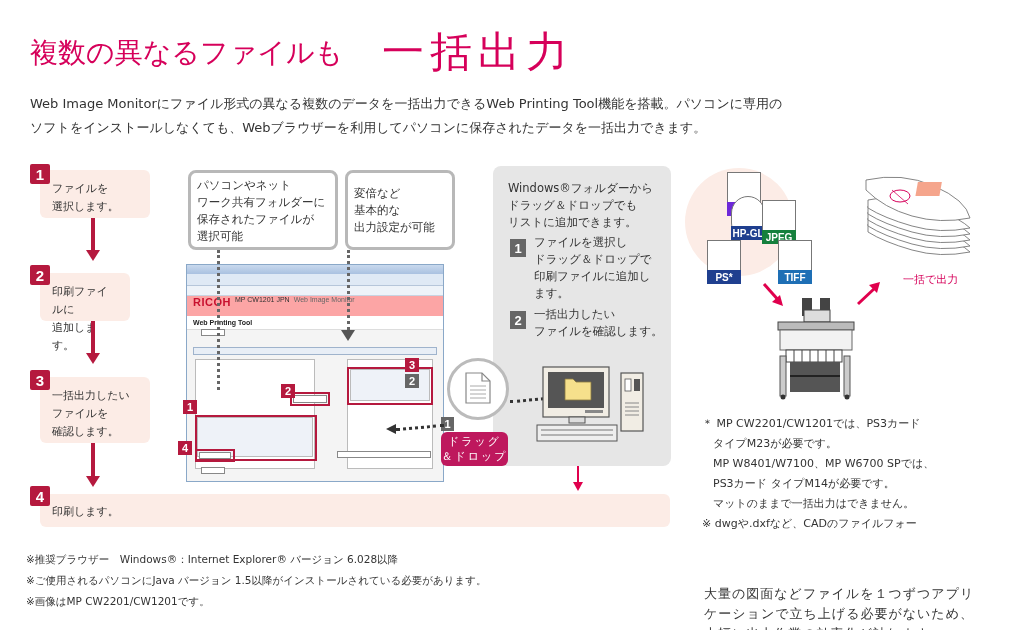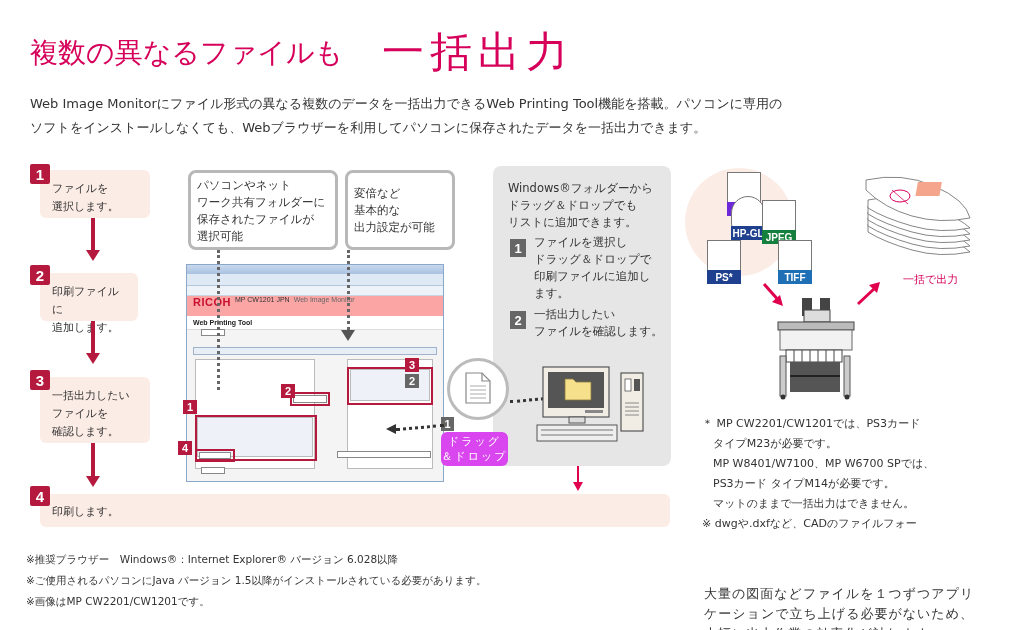"印刷ファイルに" div.abs { width: 98px -> 90px }
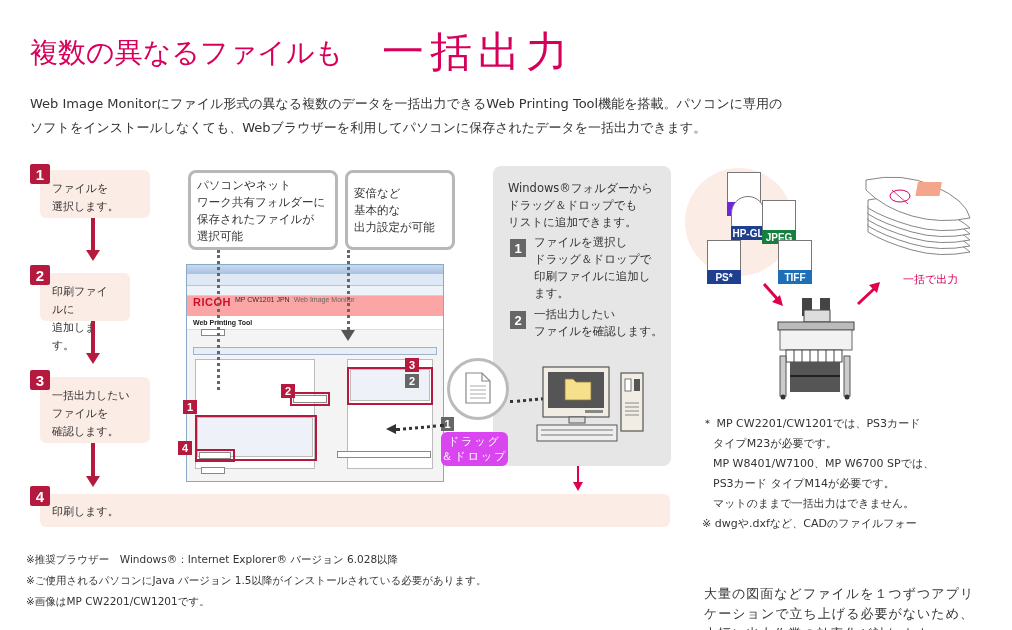"ドラッグ" div.abs { background: #d946ef -> #be185d }
